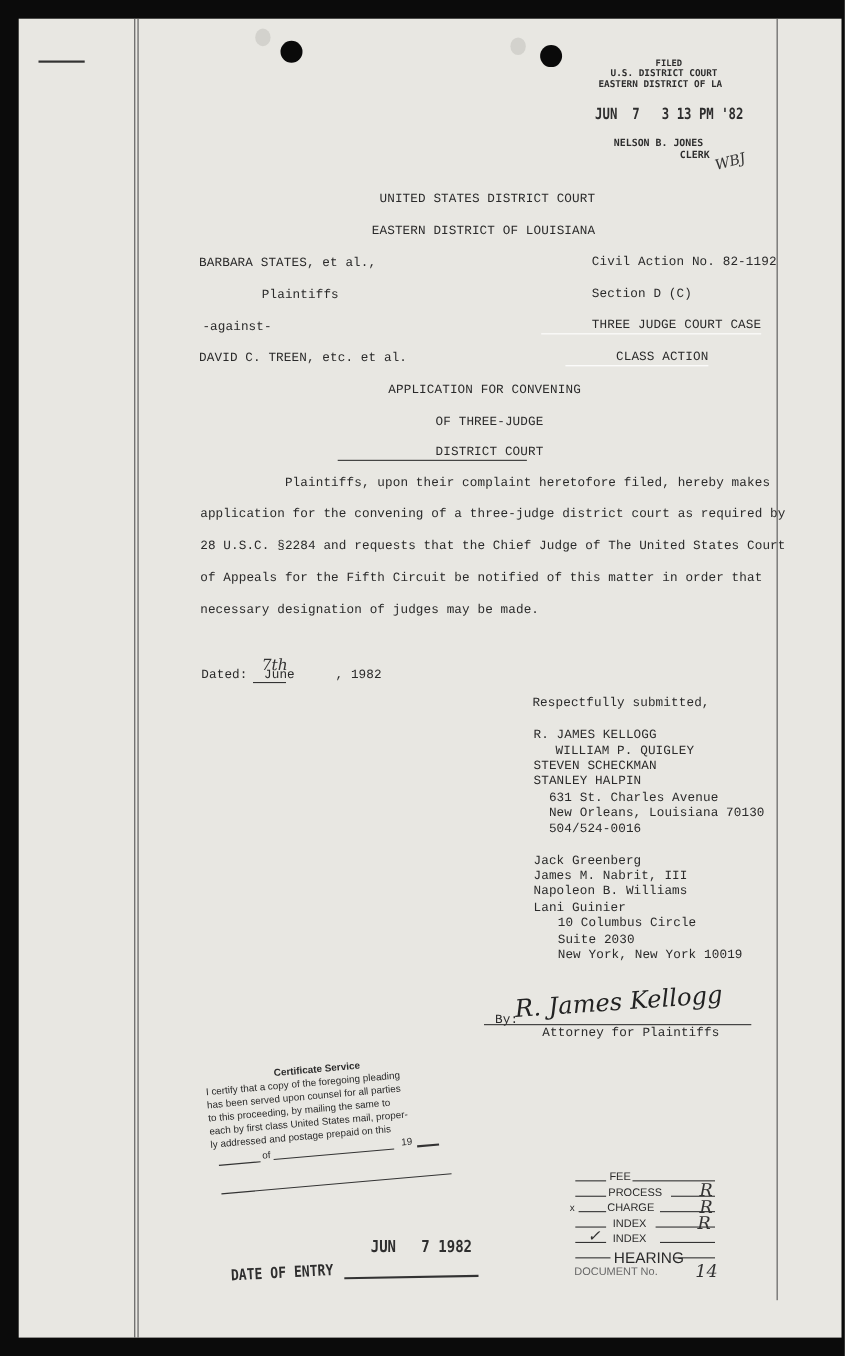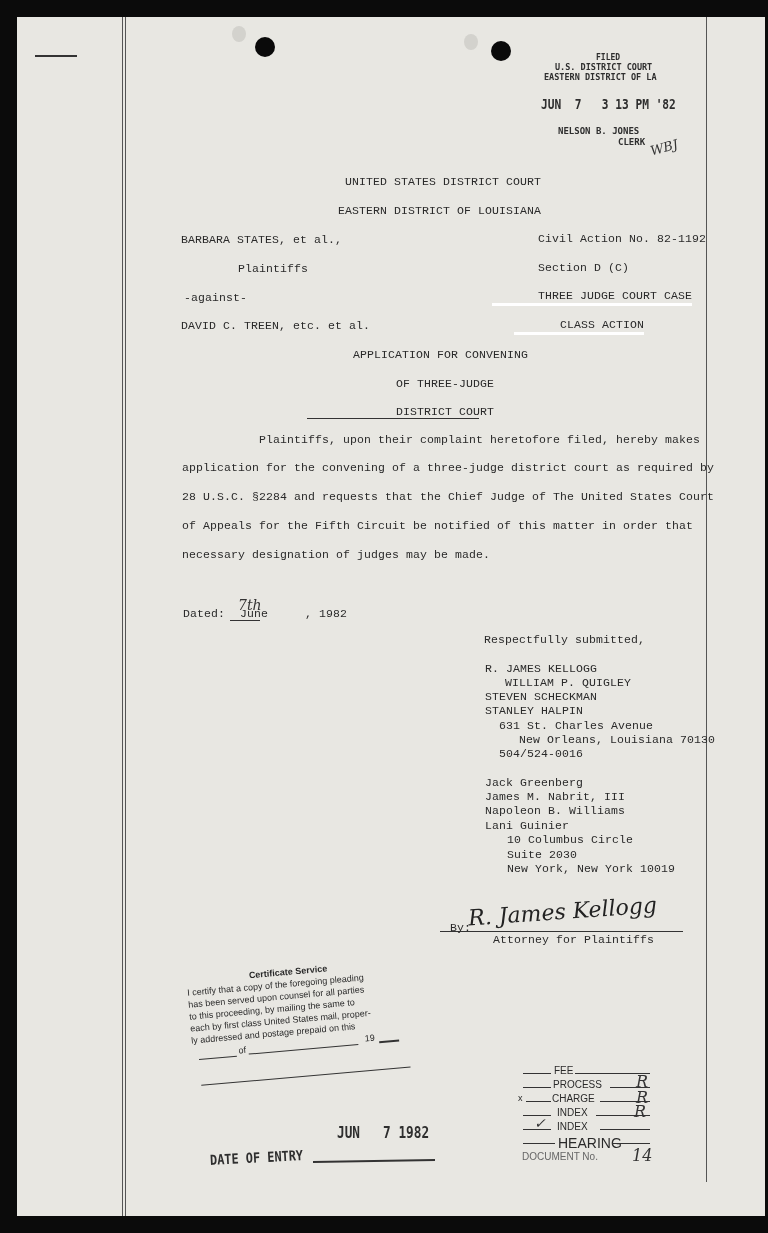"THREE JUDGE COURT CASE" .ul { border-bottom: 3px solid #ffffff -> 1px solid #ffffff }
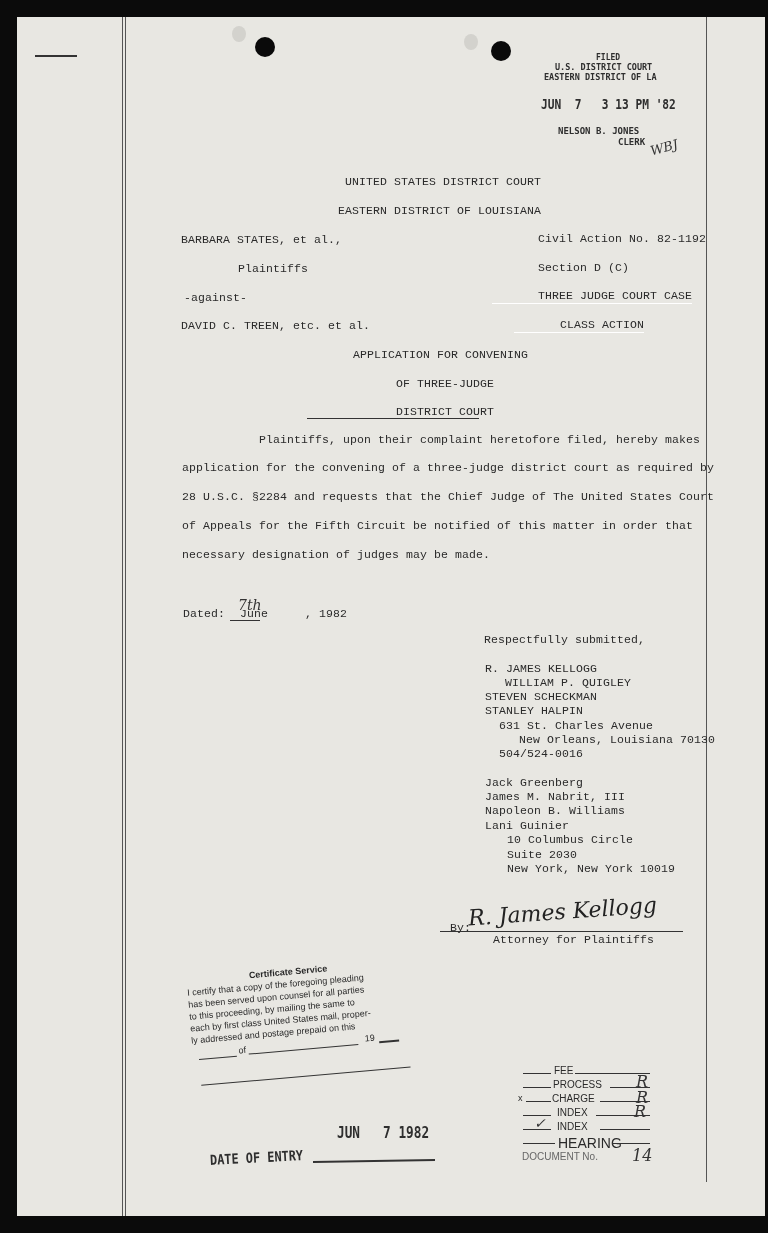"New Orleans, Louisiana 70130" div.mono { margin-left: 20px -> none }
